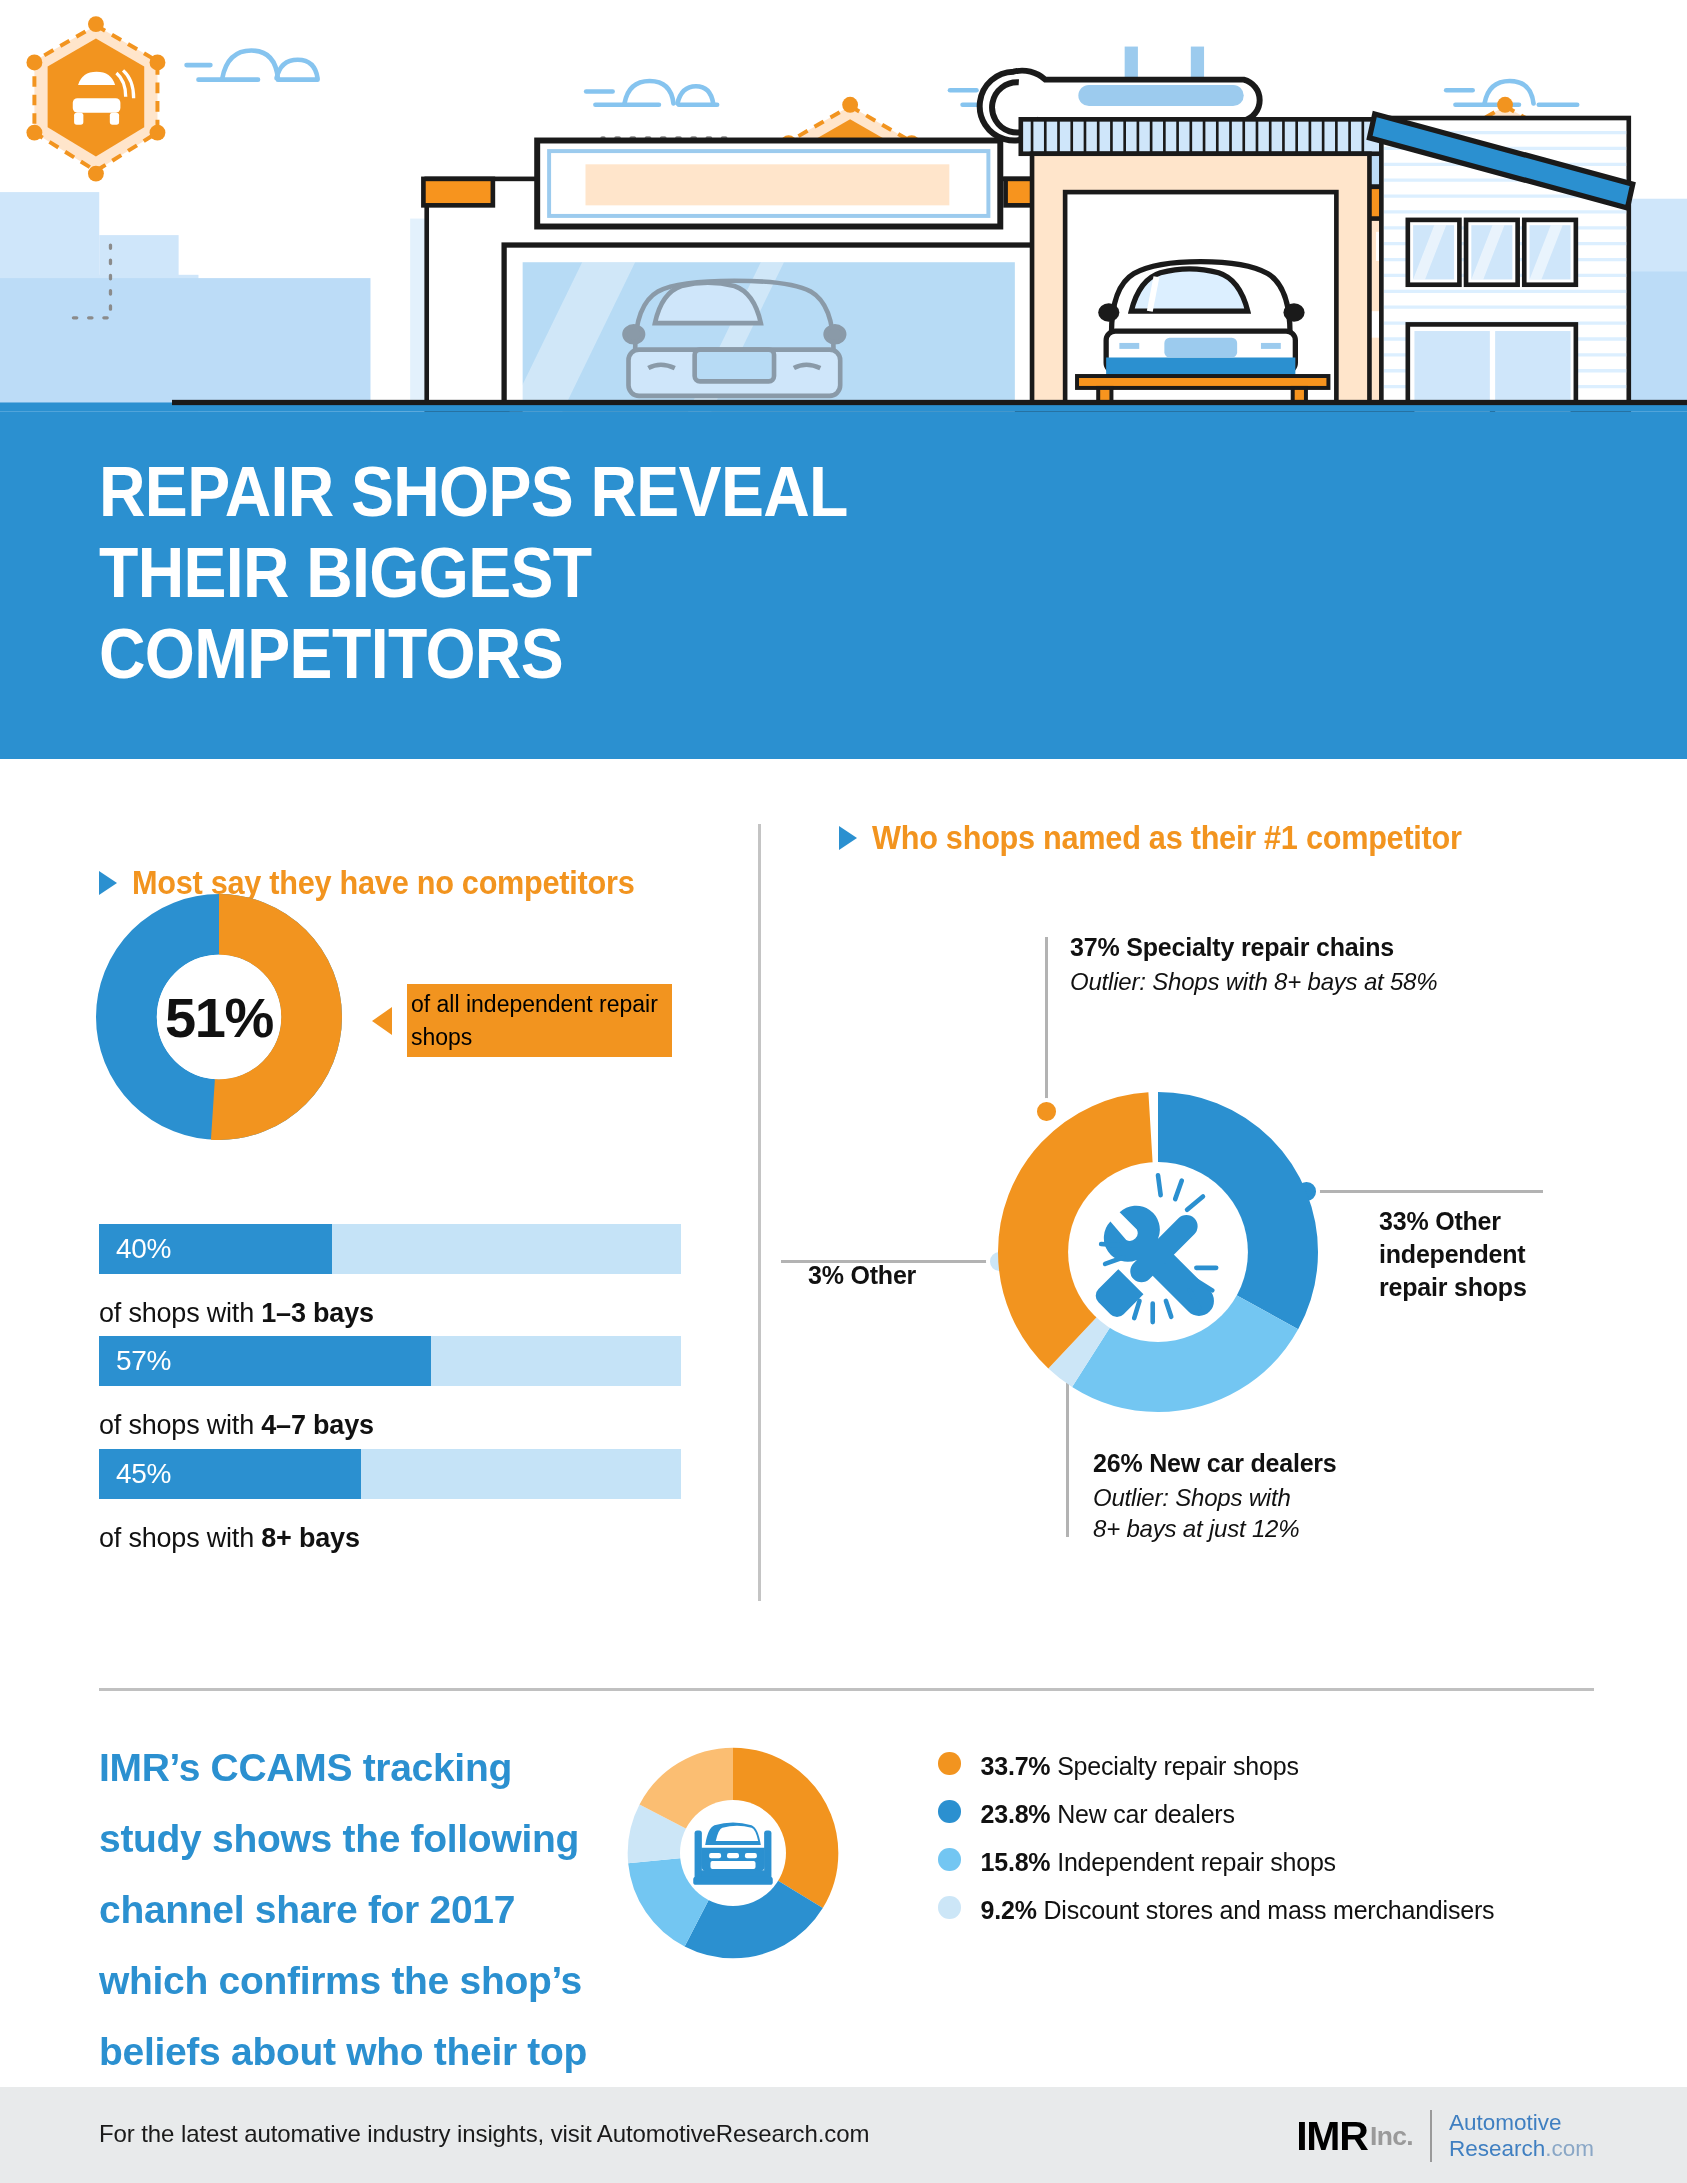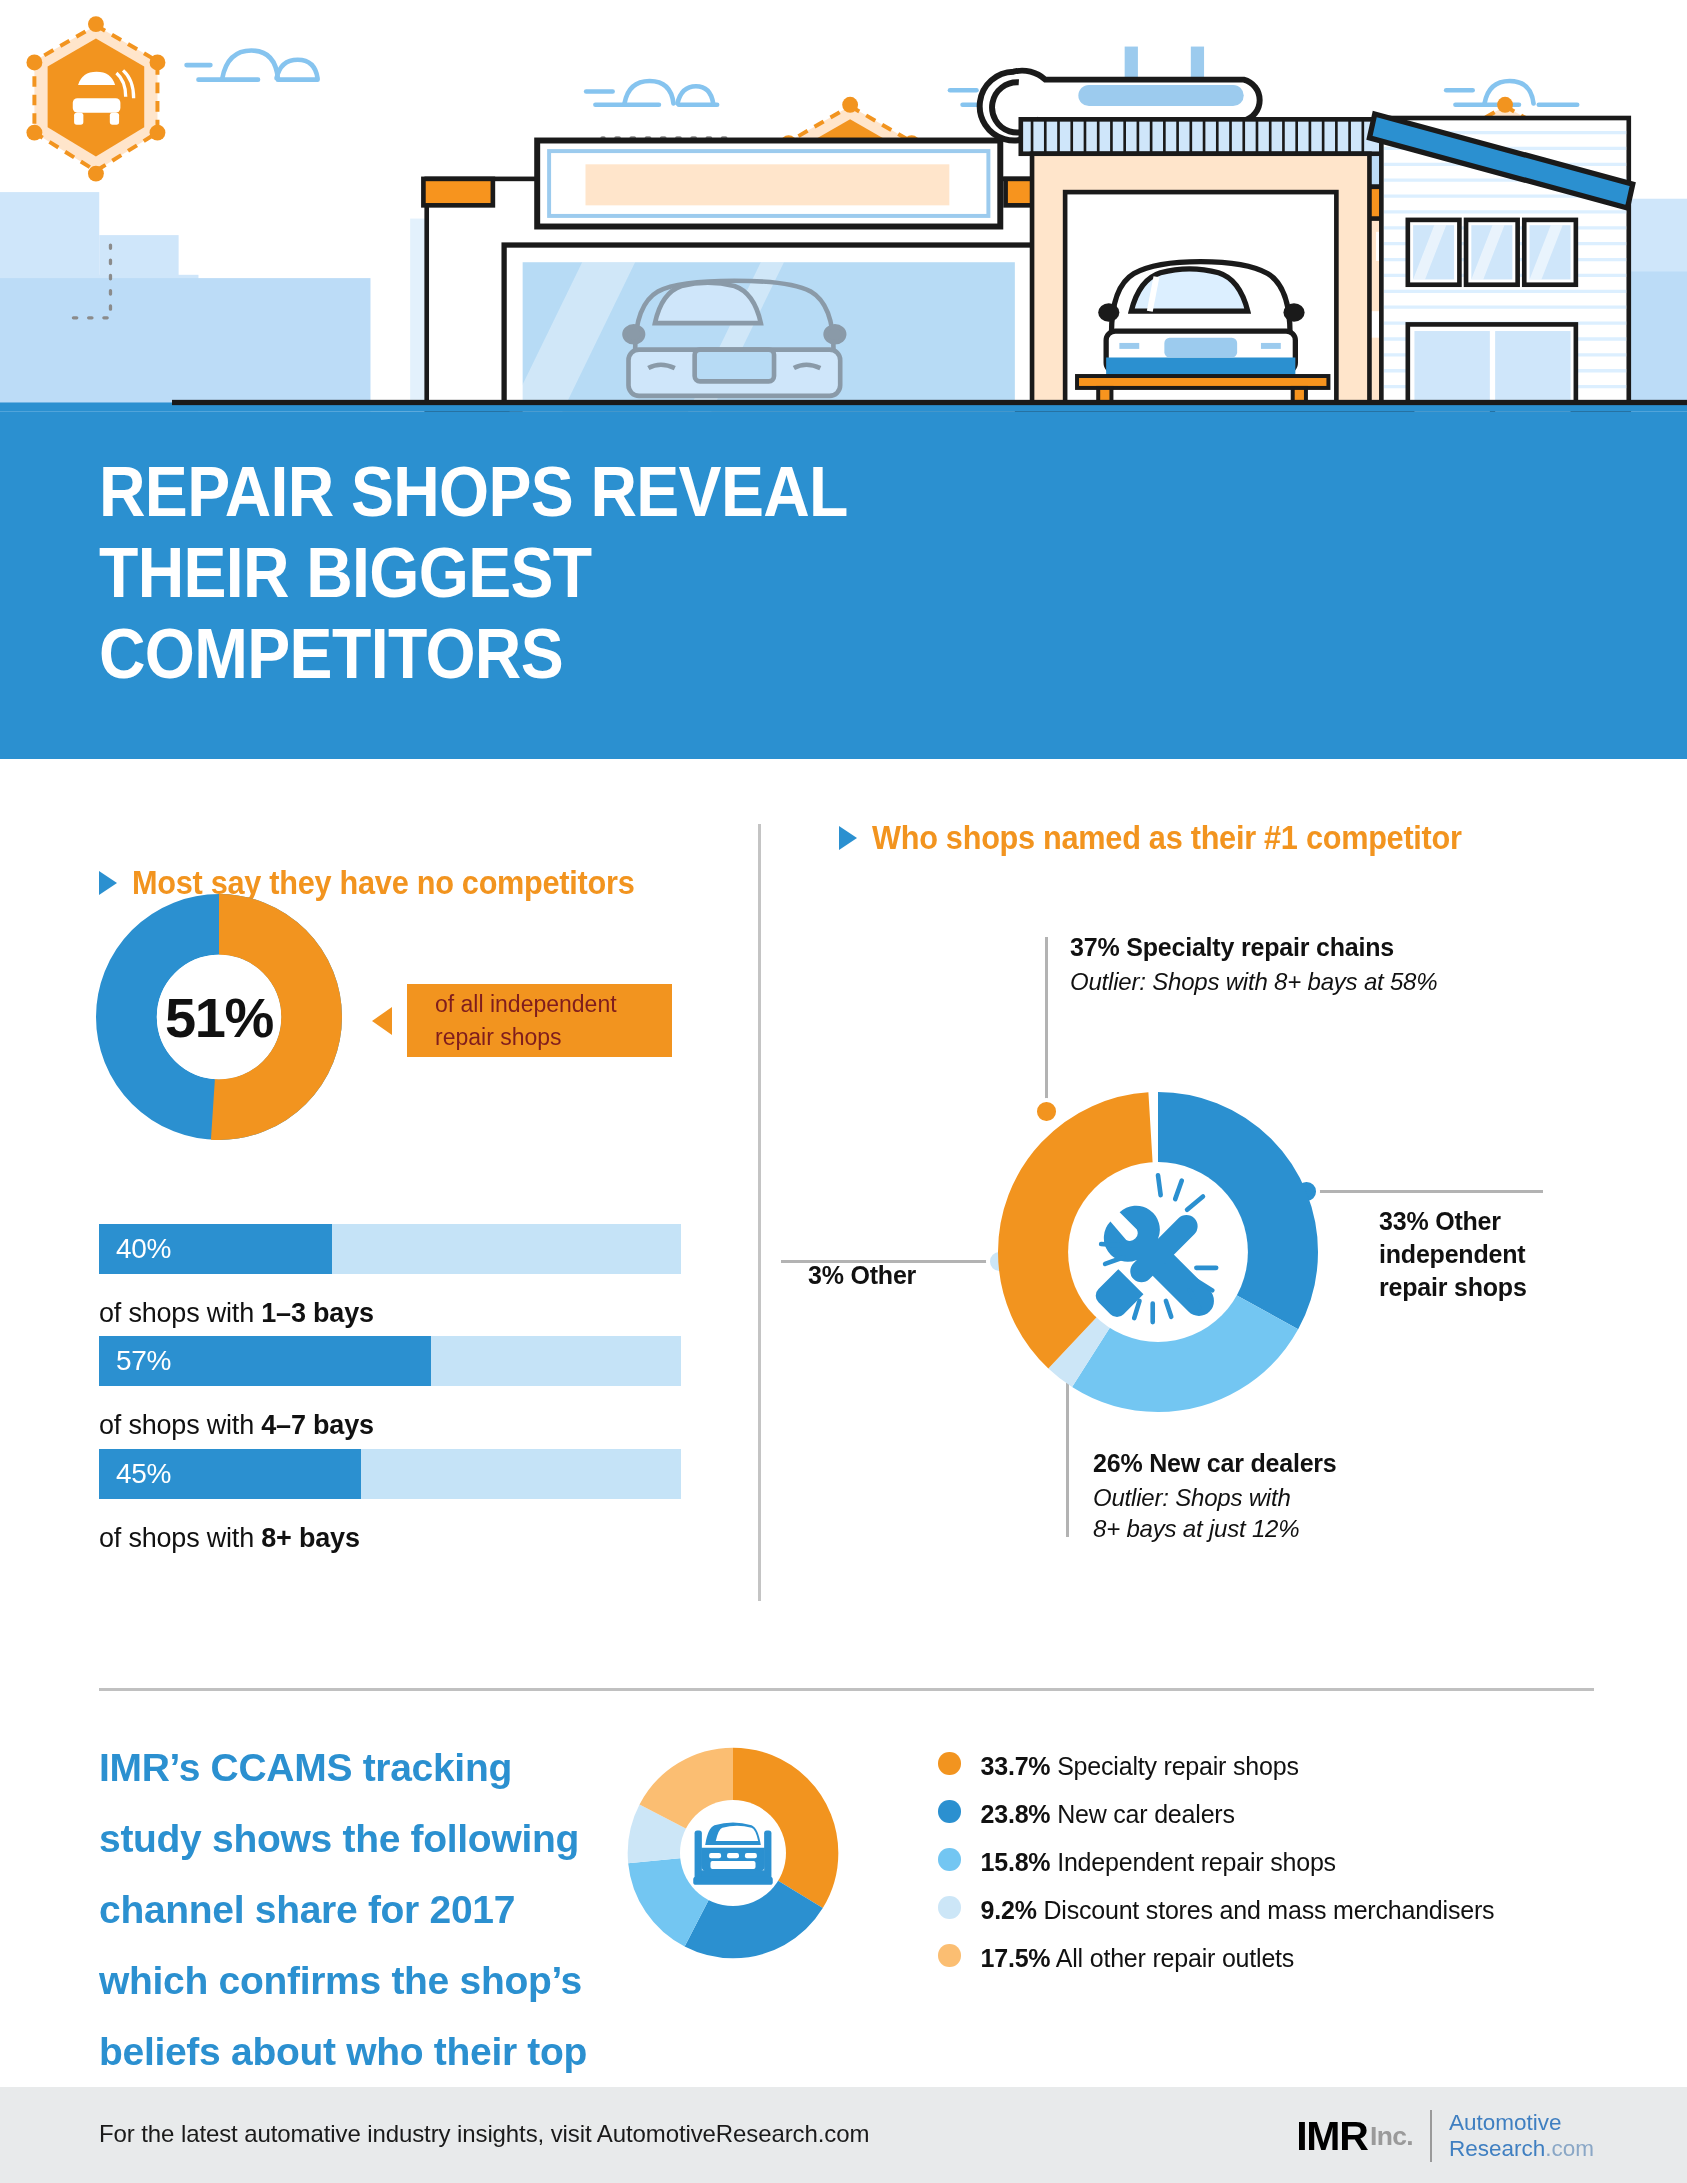"of all independent repair shops" #callout51 { color: #7f1d1d -> #000000; padding-left: 28px -> 4px }
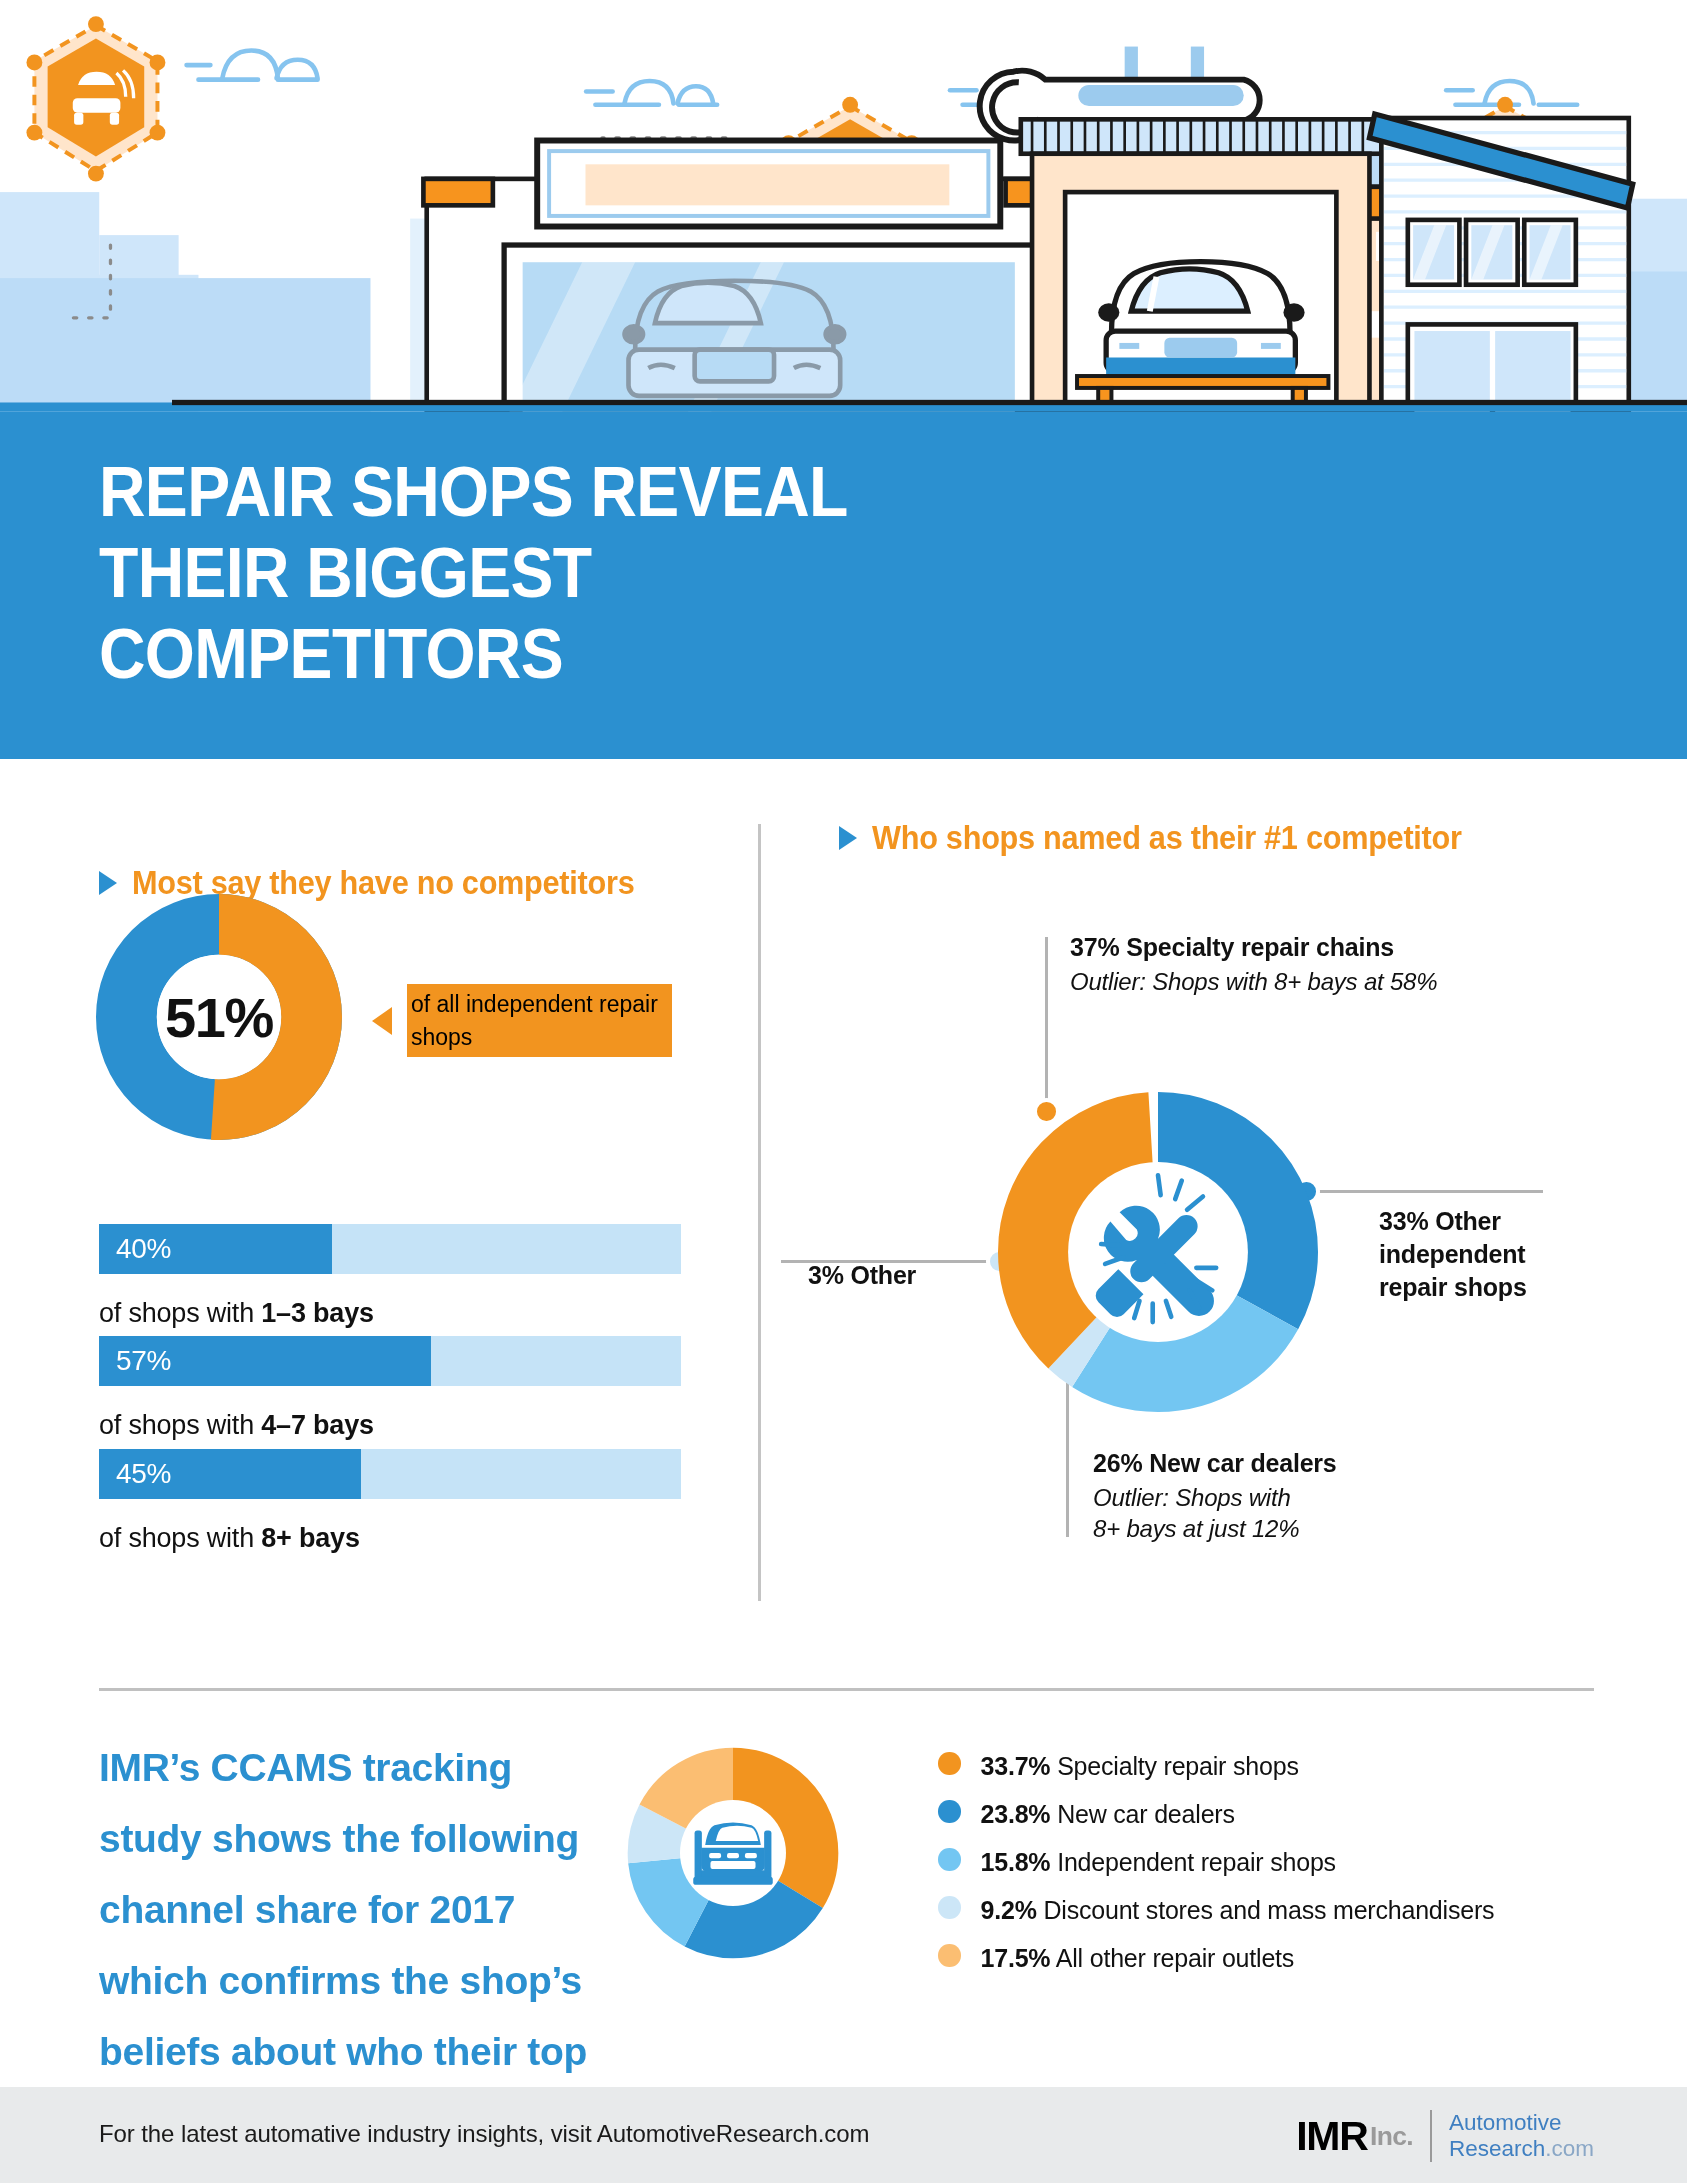"17.5% All other repair outlets" div.legend-row { html: <div> <span></span> <span><b>17.5%</b><span> All other repair outlets</span></span> </div> -> none }
